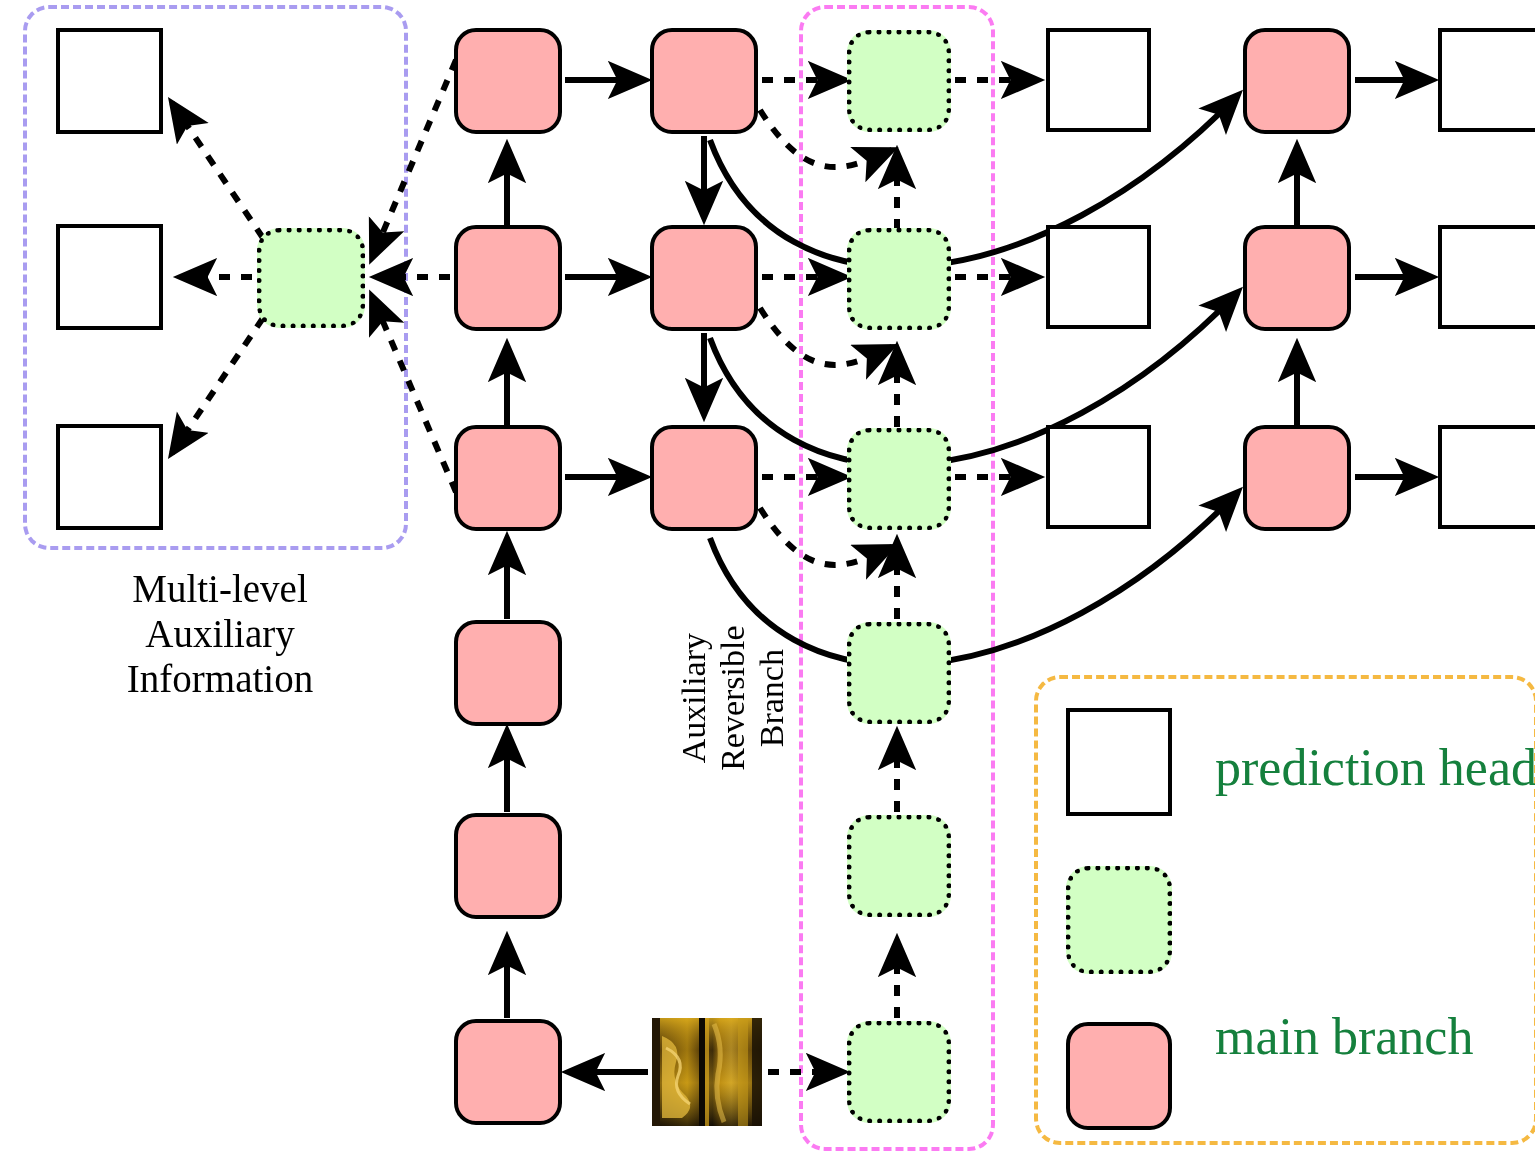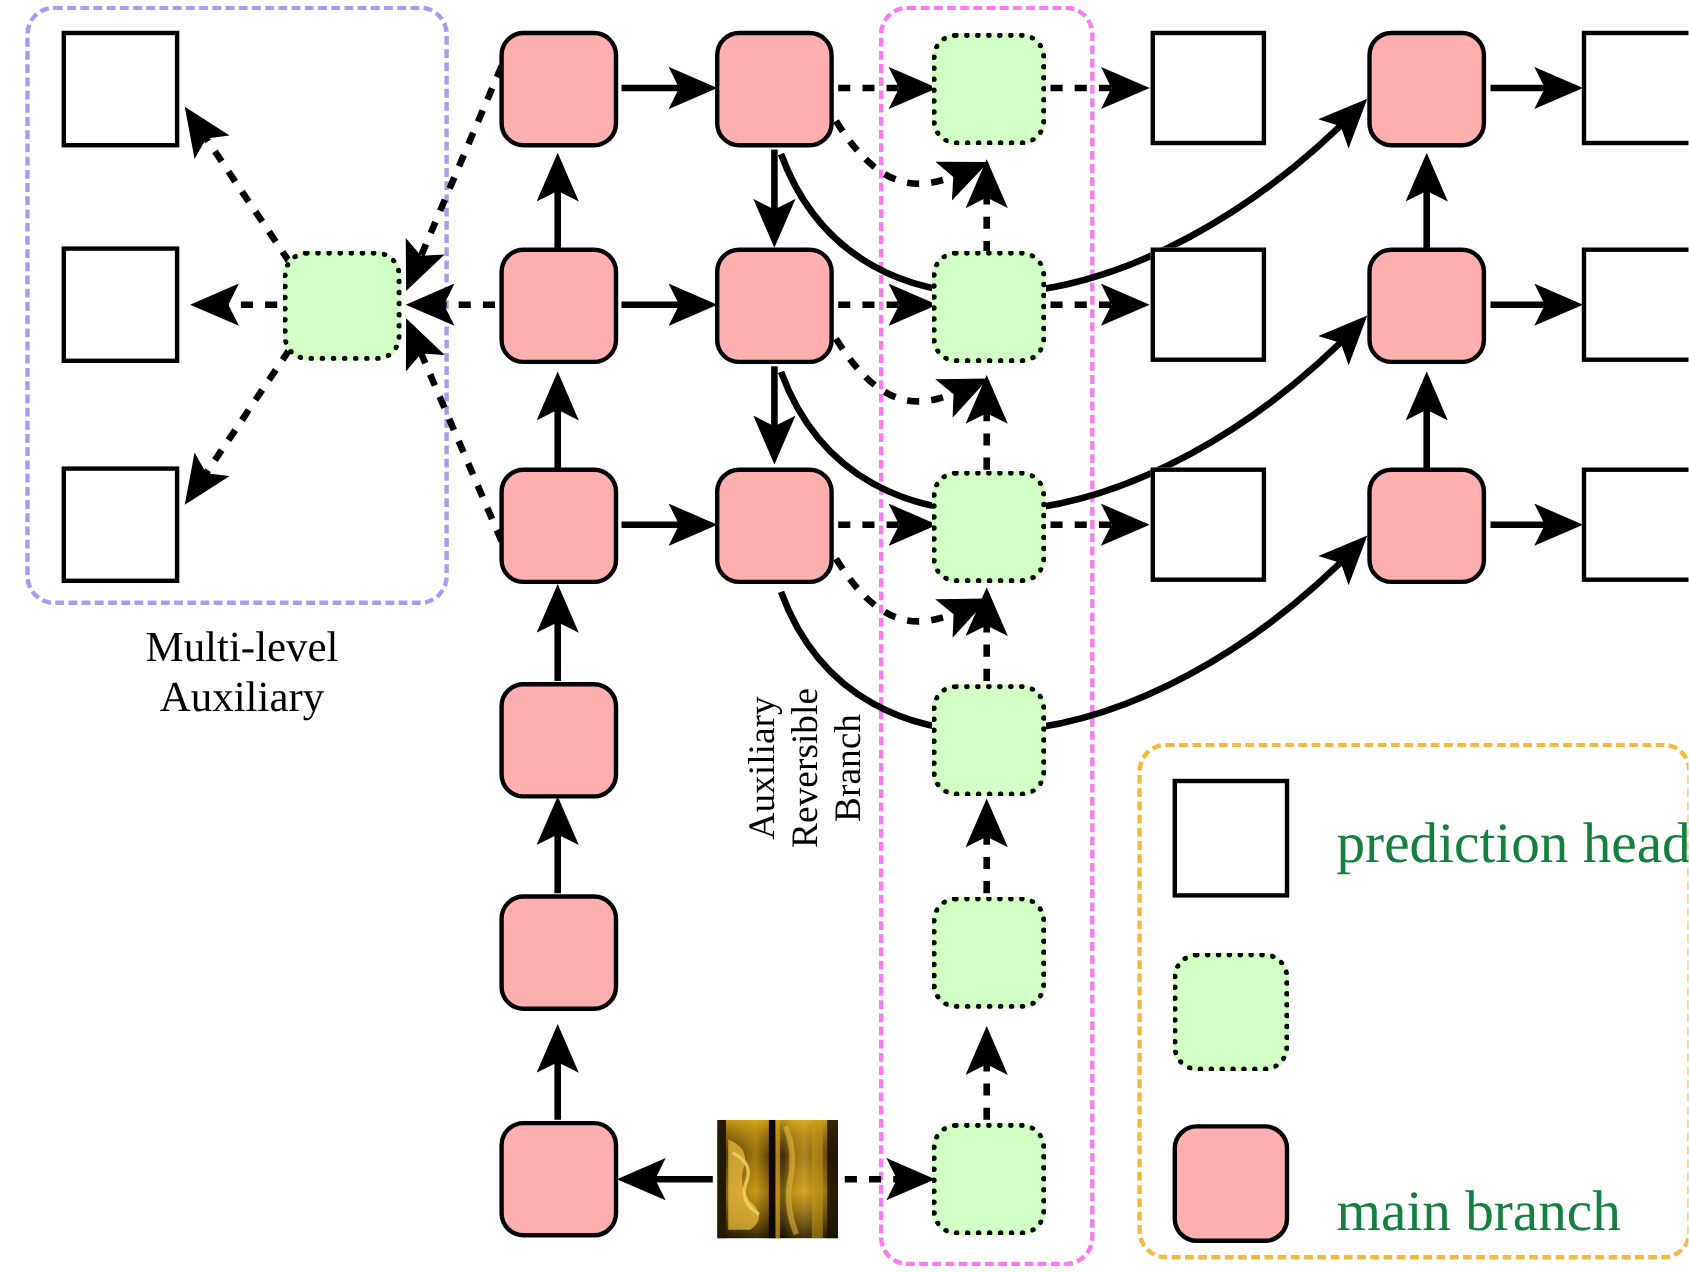"Information" div { html: none -> <div>Information</div> }
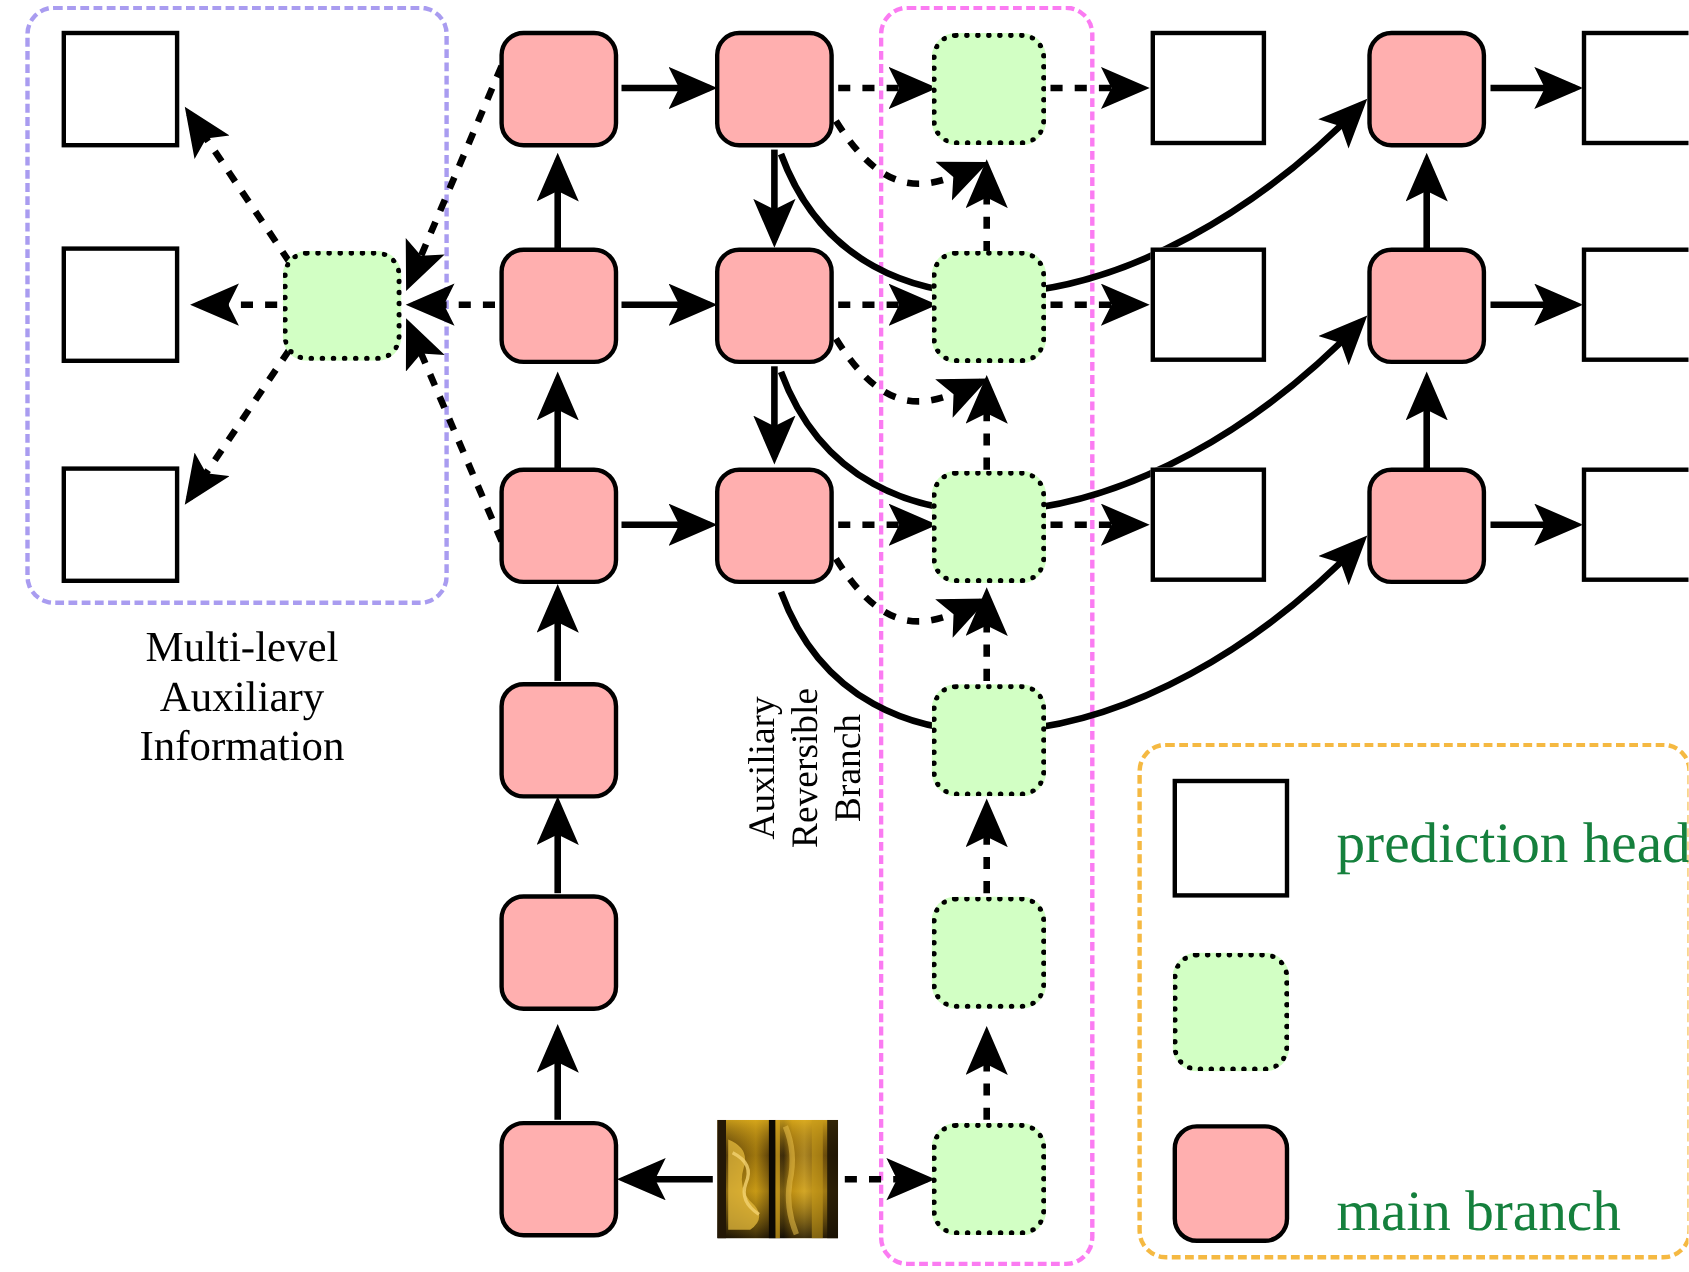"main branch" div.legend-label { top: 1072px -> 1007px }
